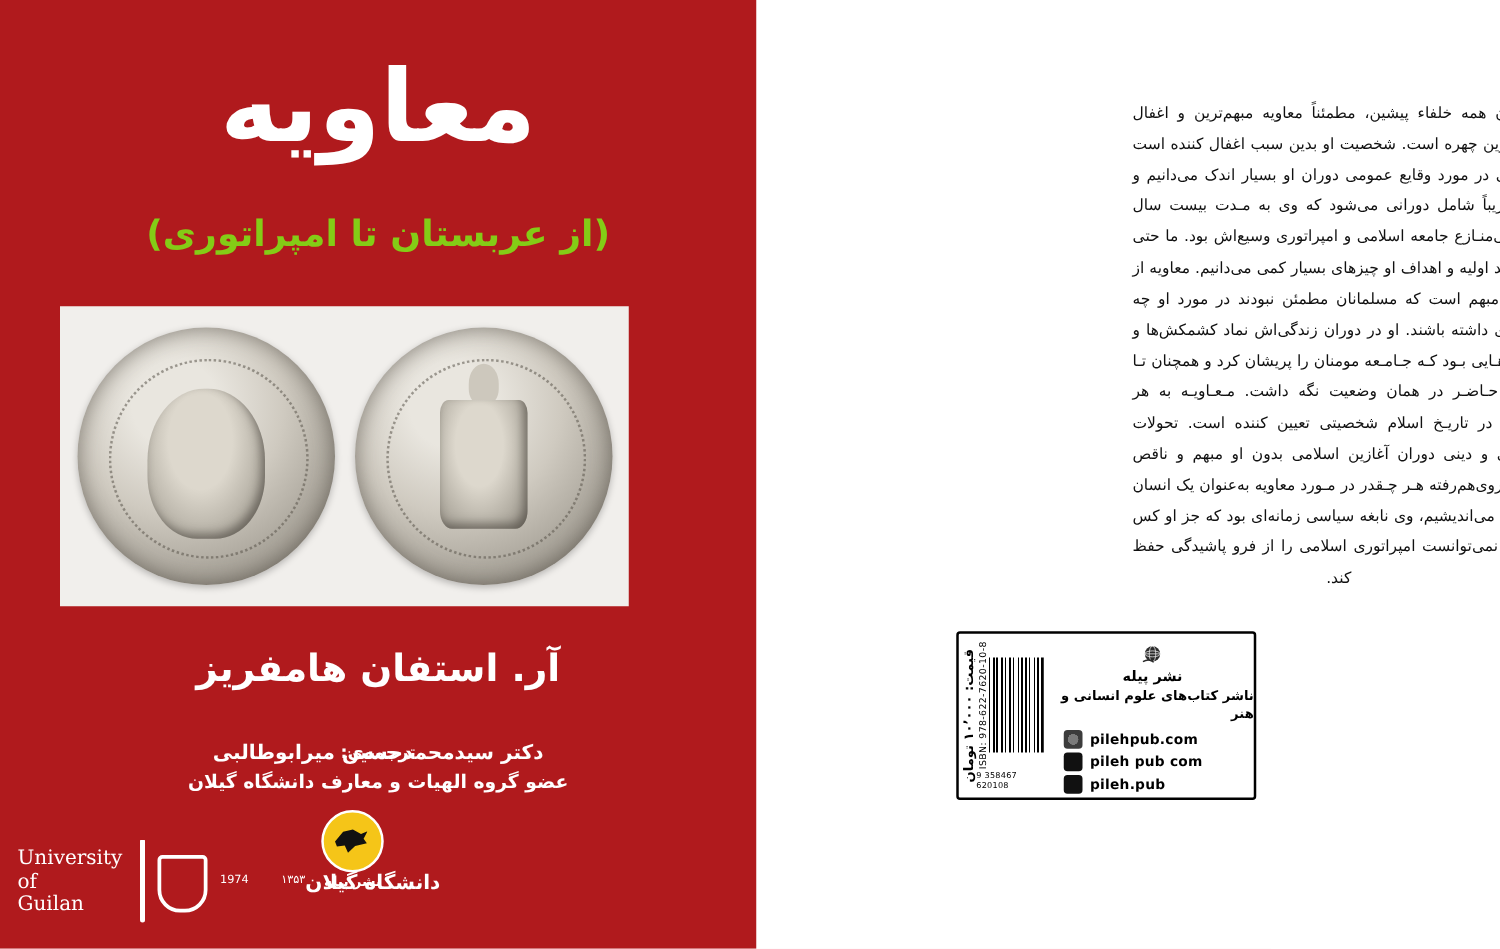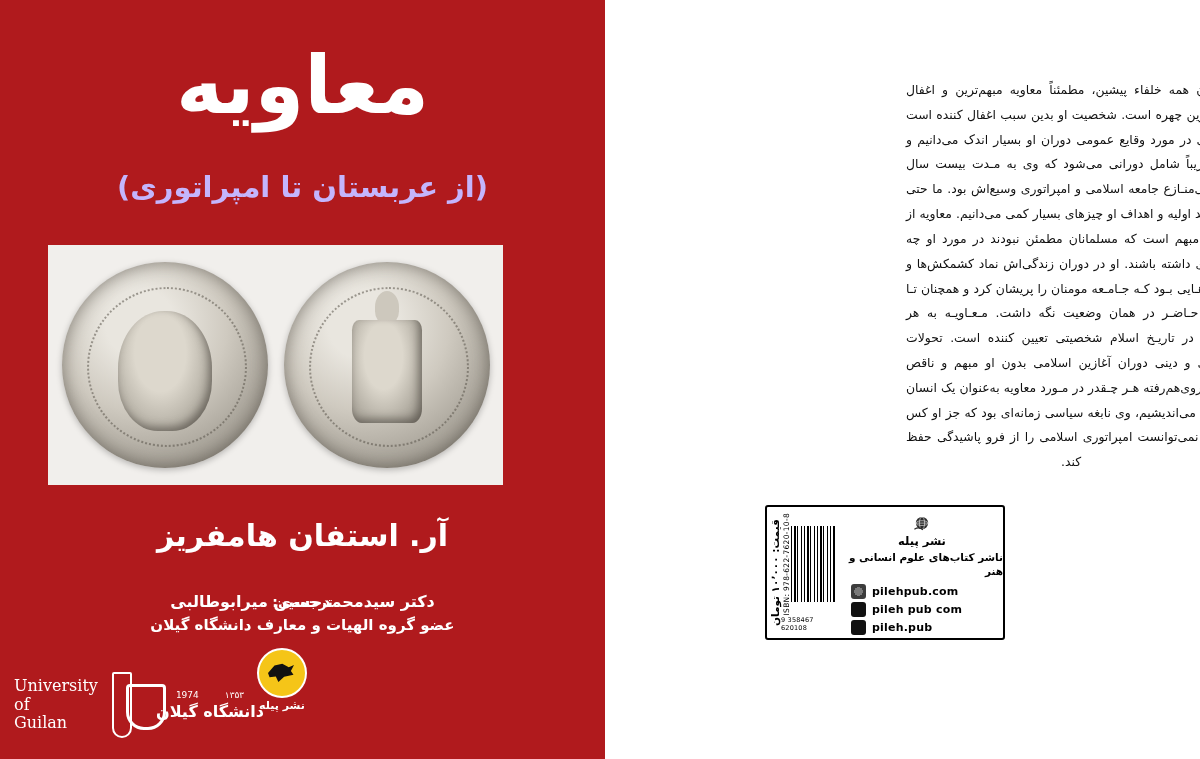"(از عربستان تا امپراتوری)" .subtitle { color: #c4b5fd -> #84cc16 }
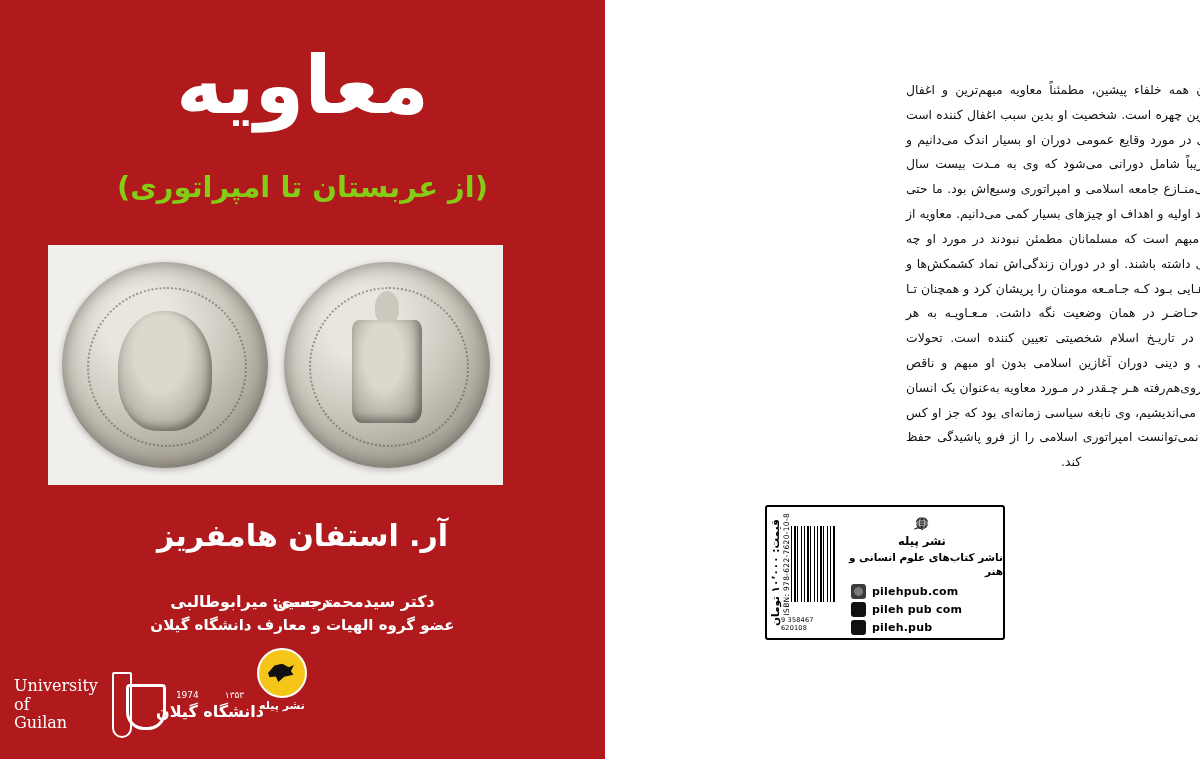"1974" div { flex-direction: column -> row; margin-left: none -> 40px }
